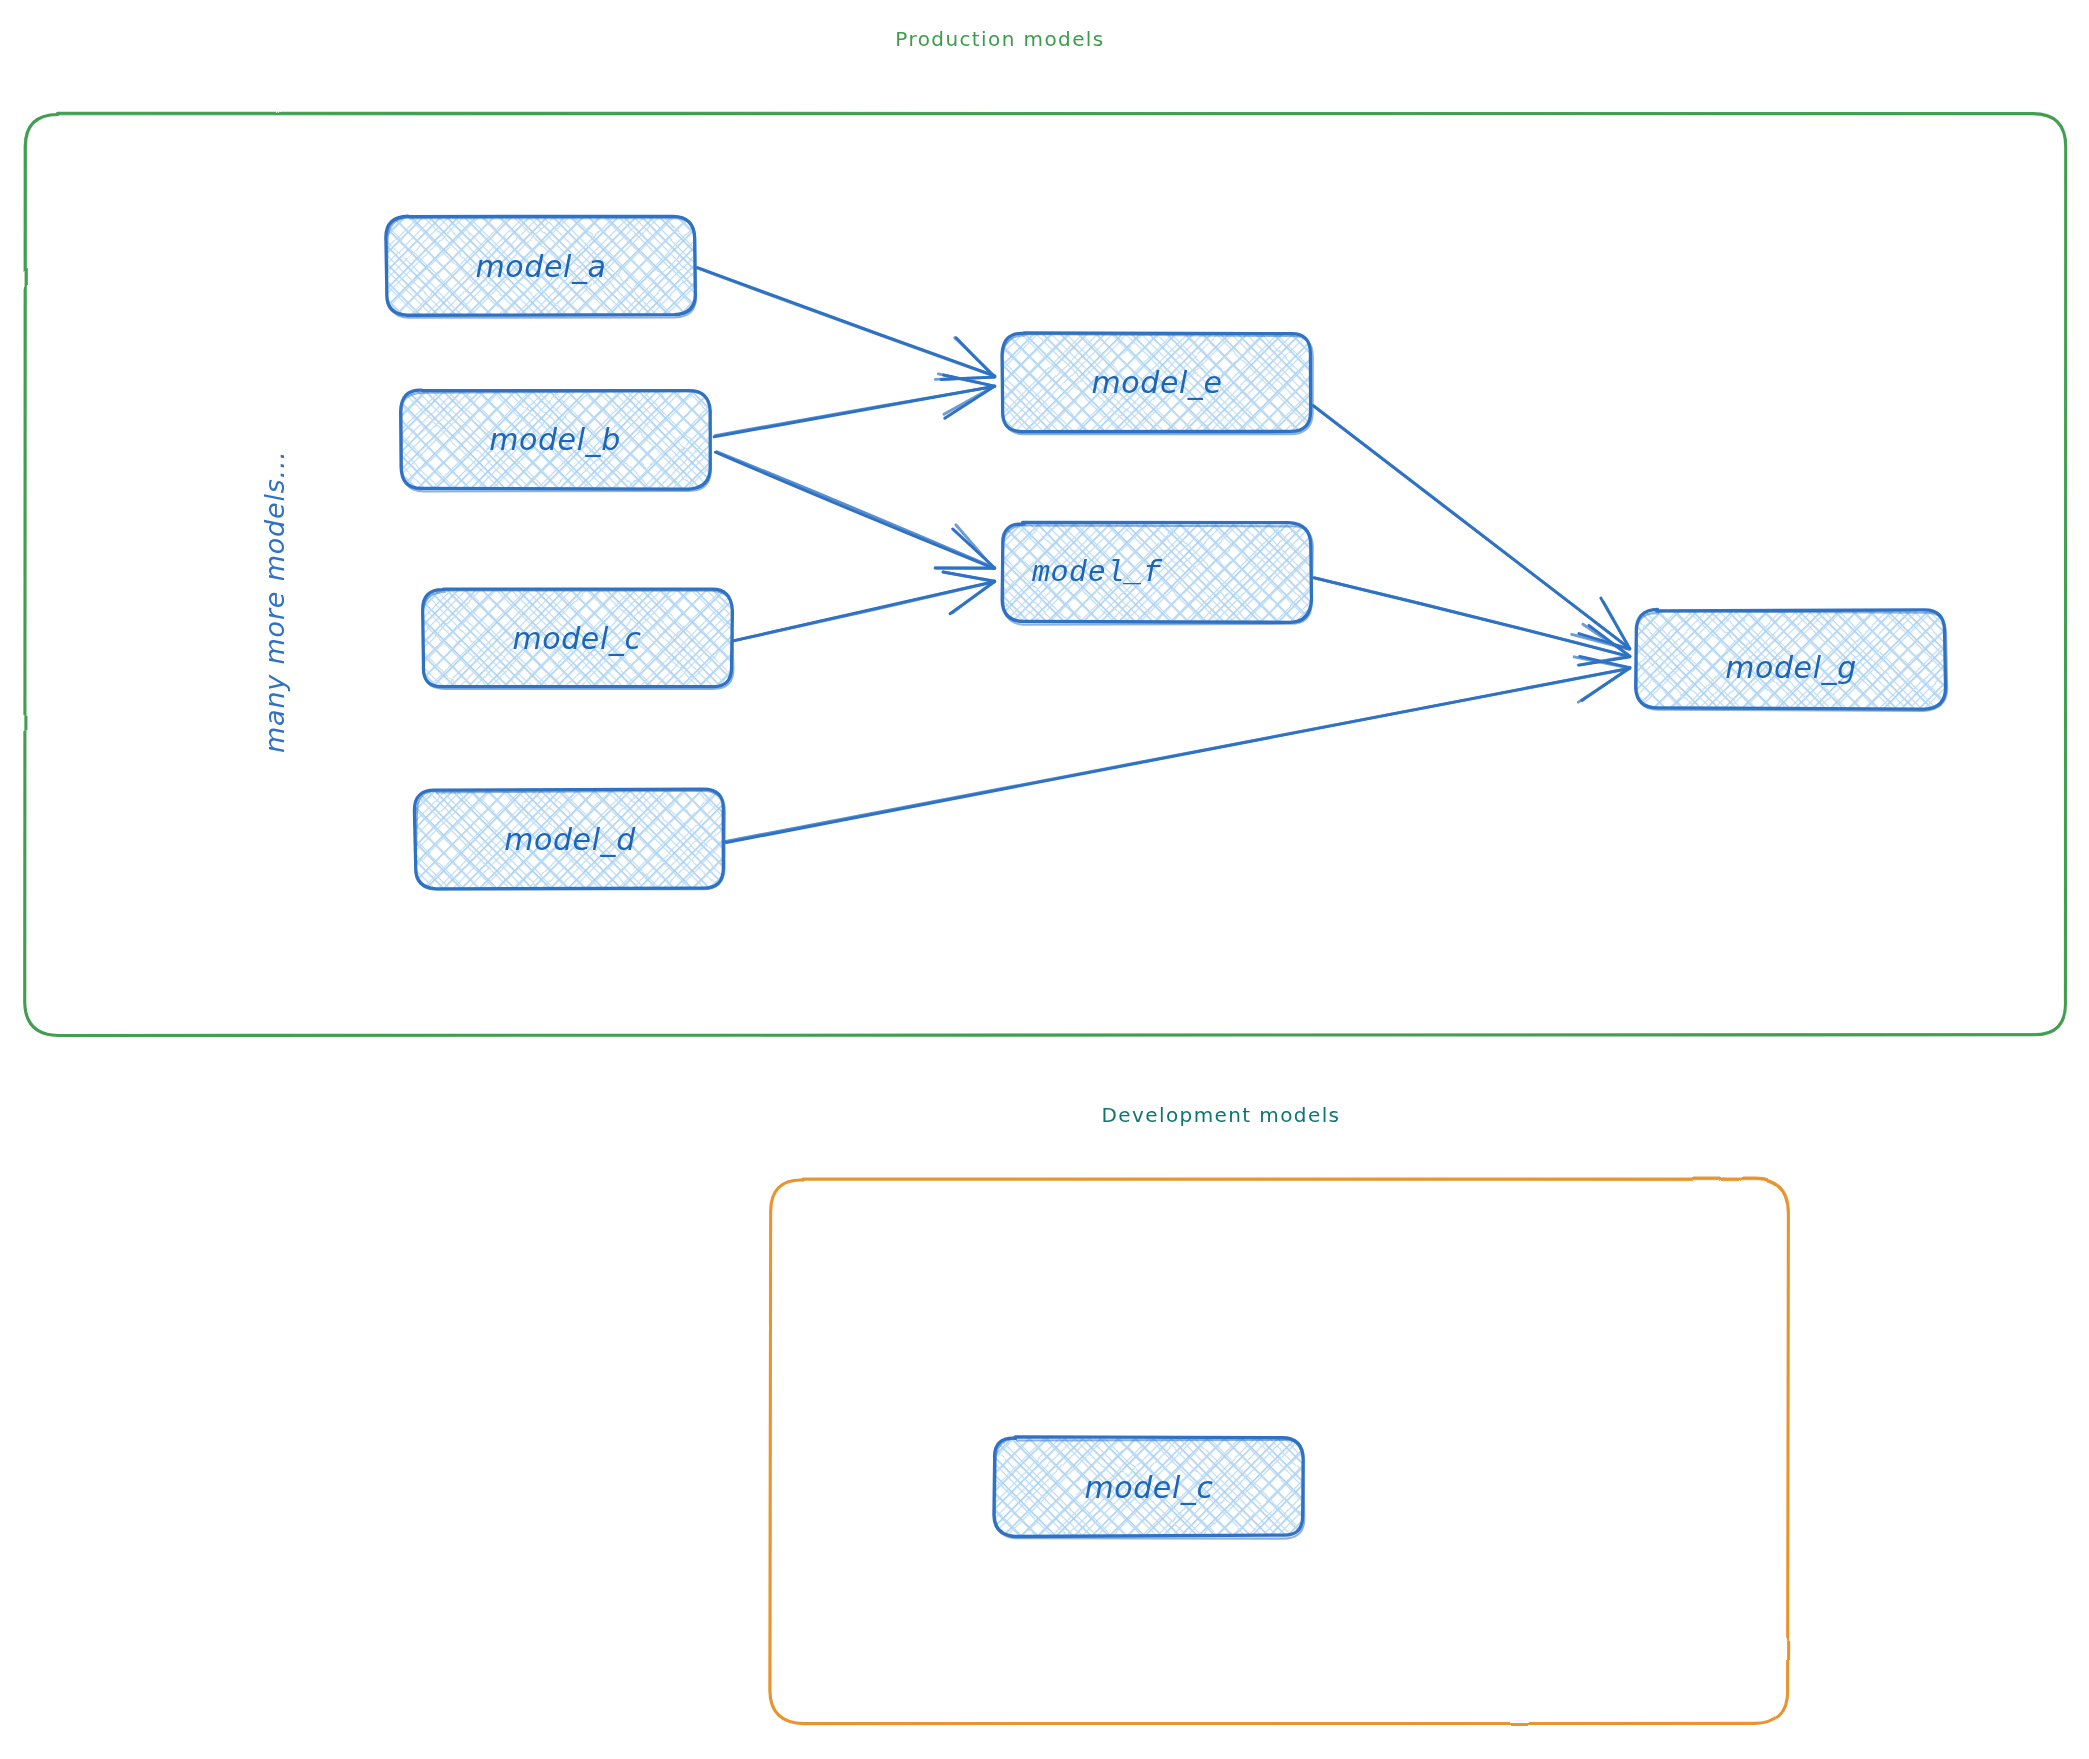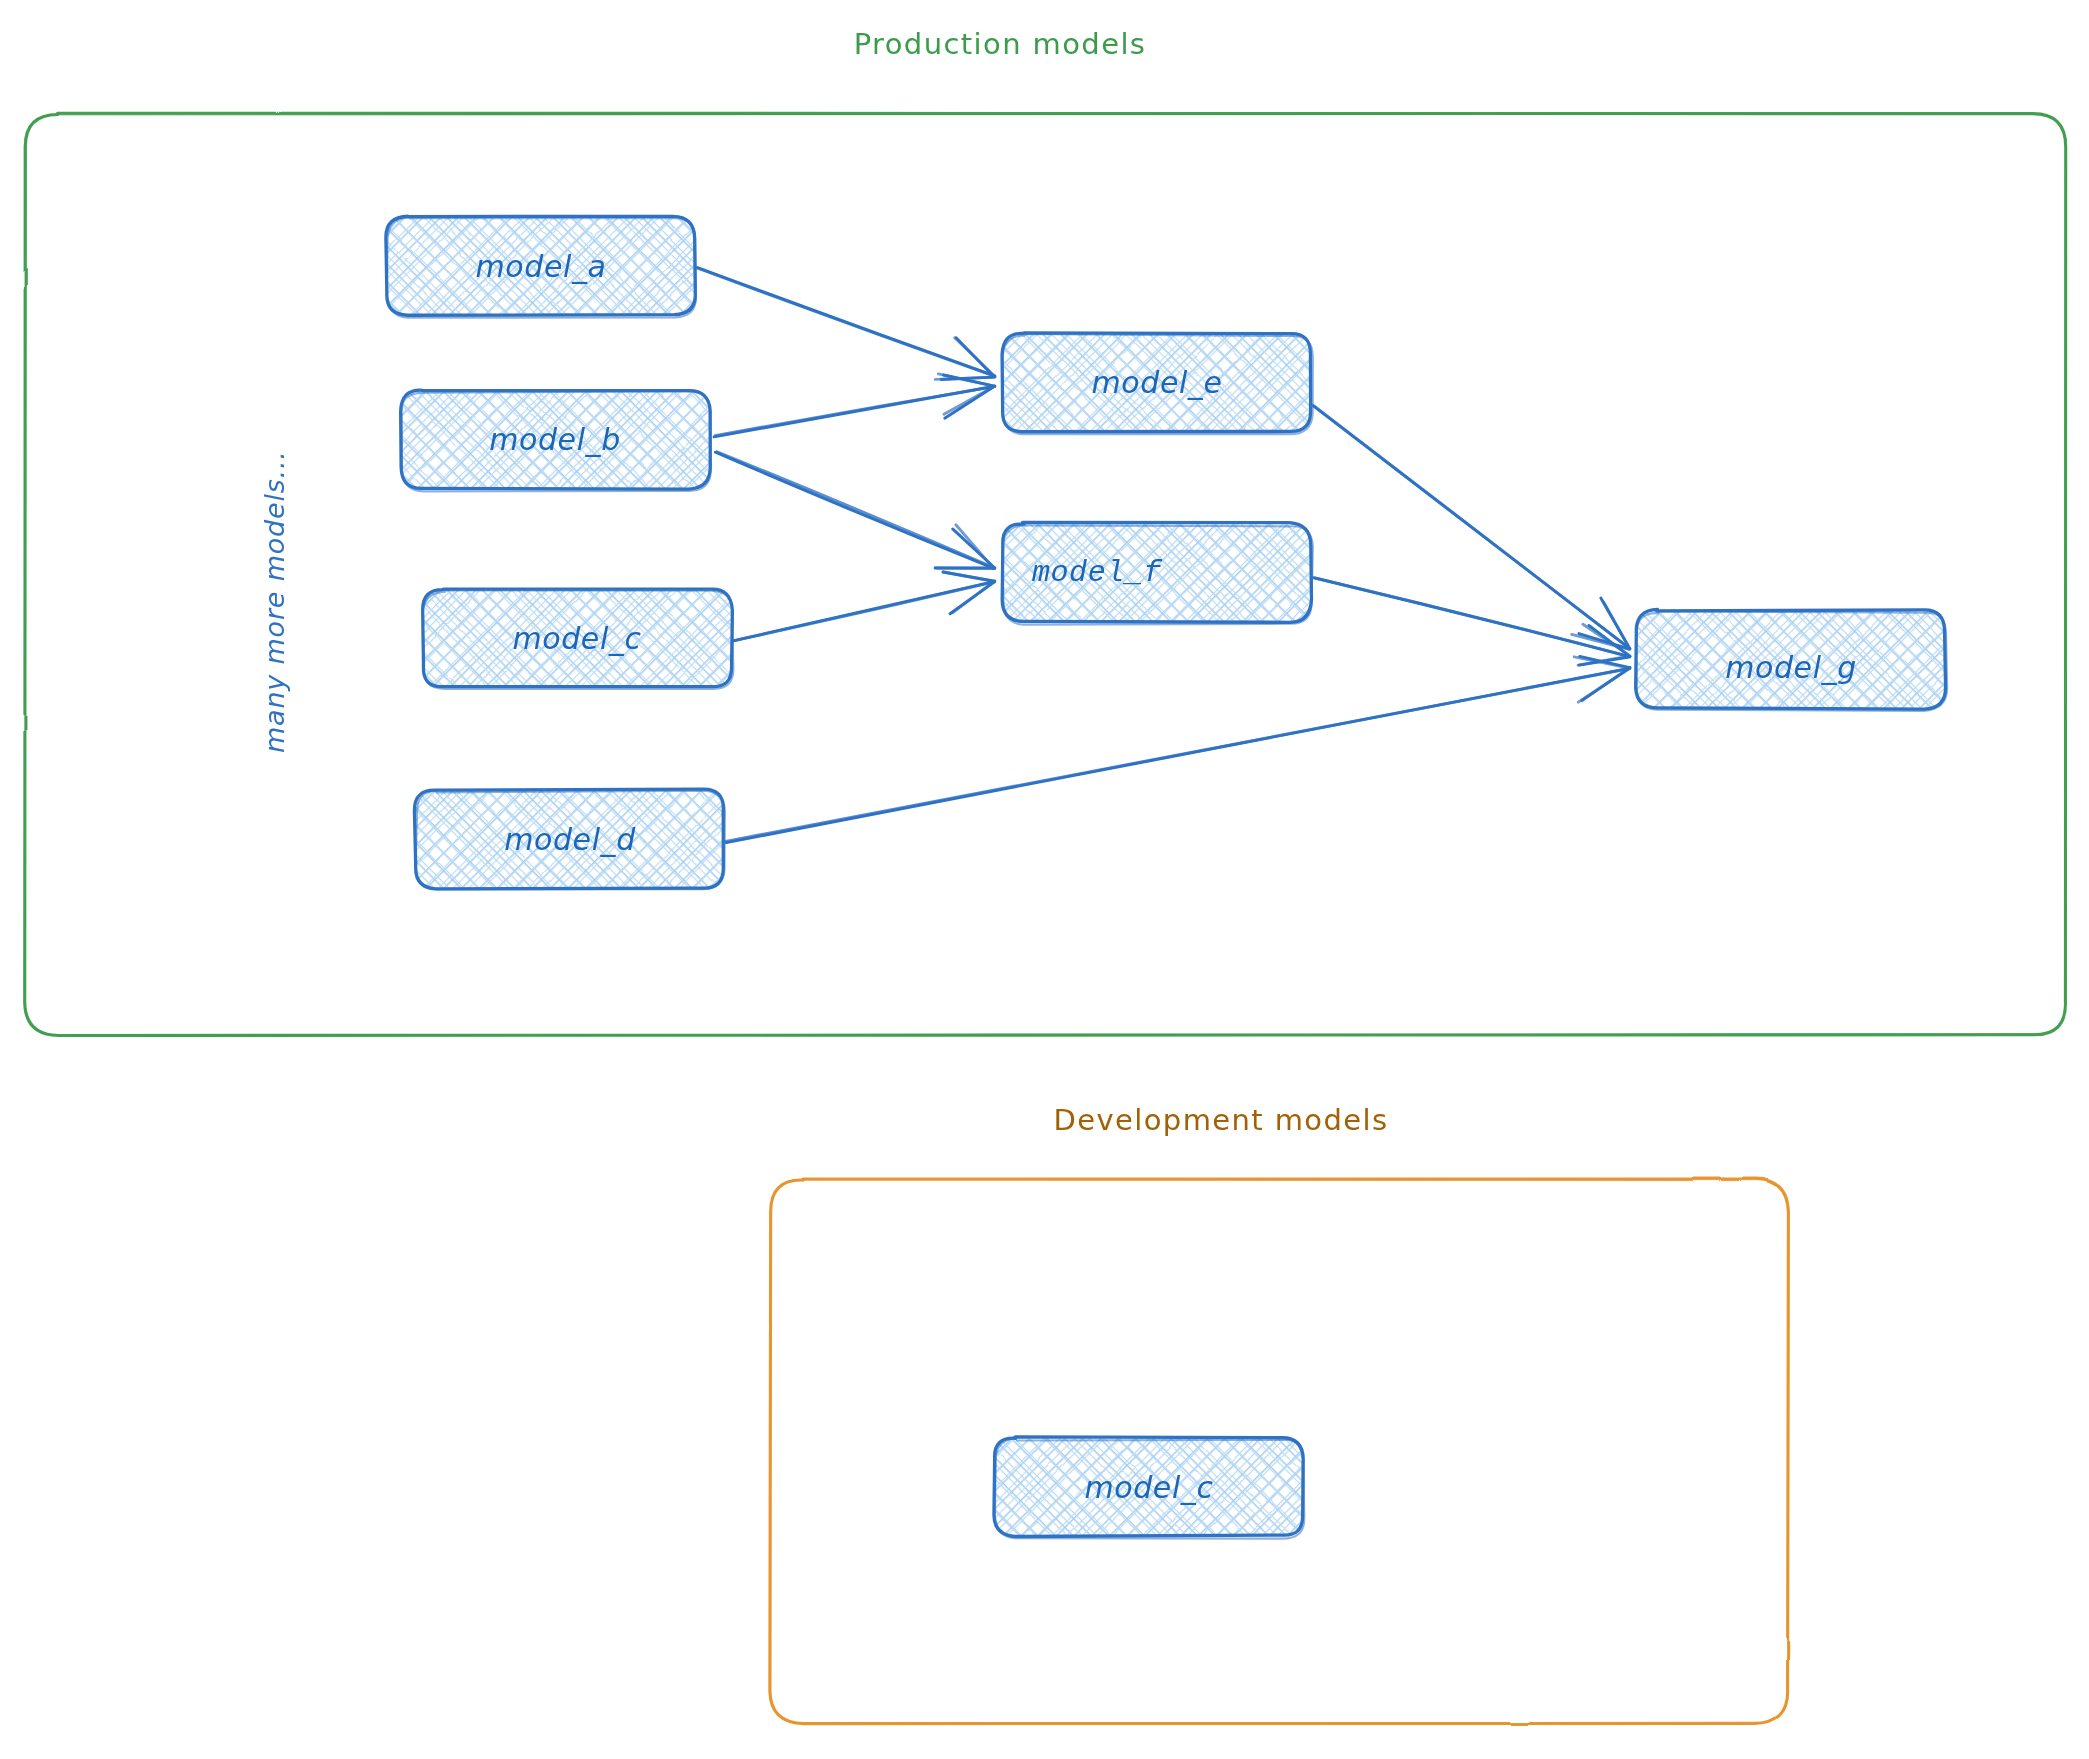"Production models" .container-label { font-size: 29px -> 20px }
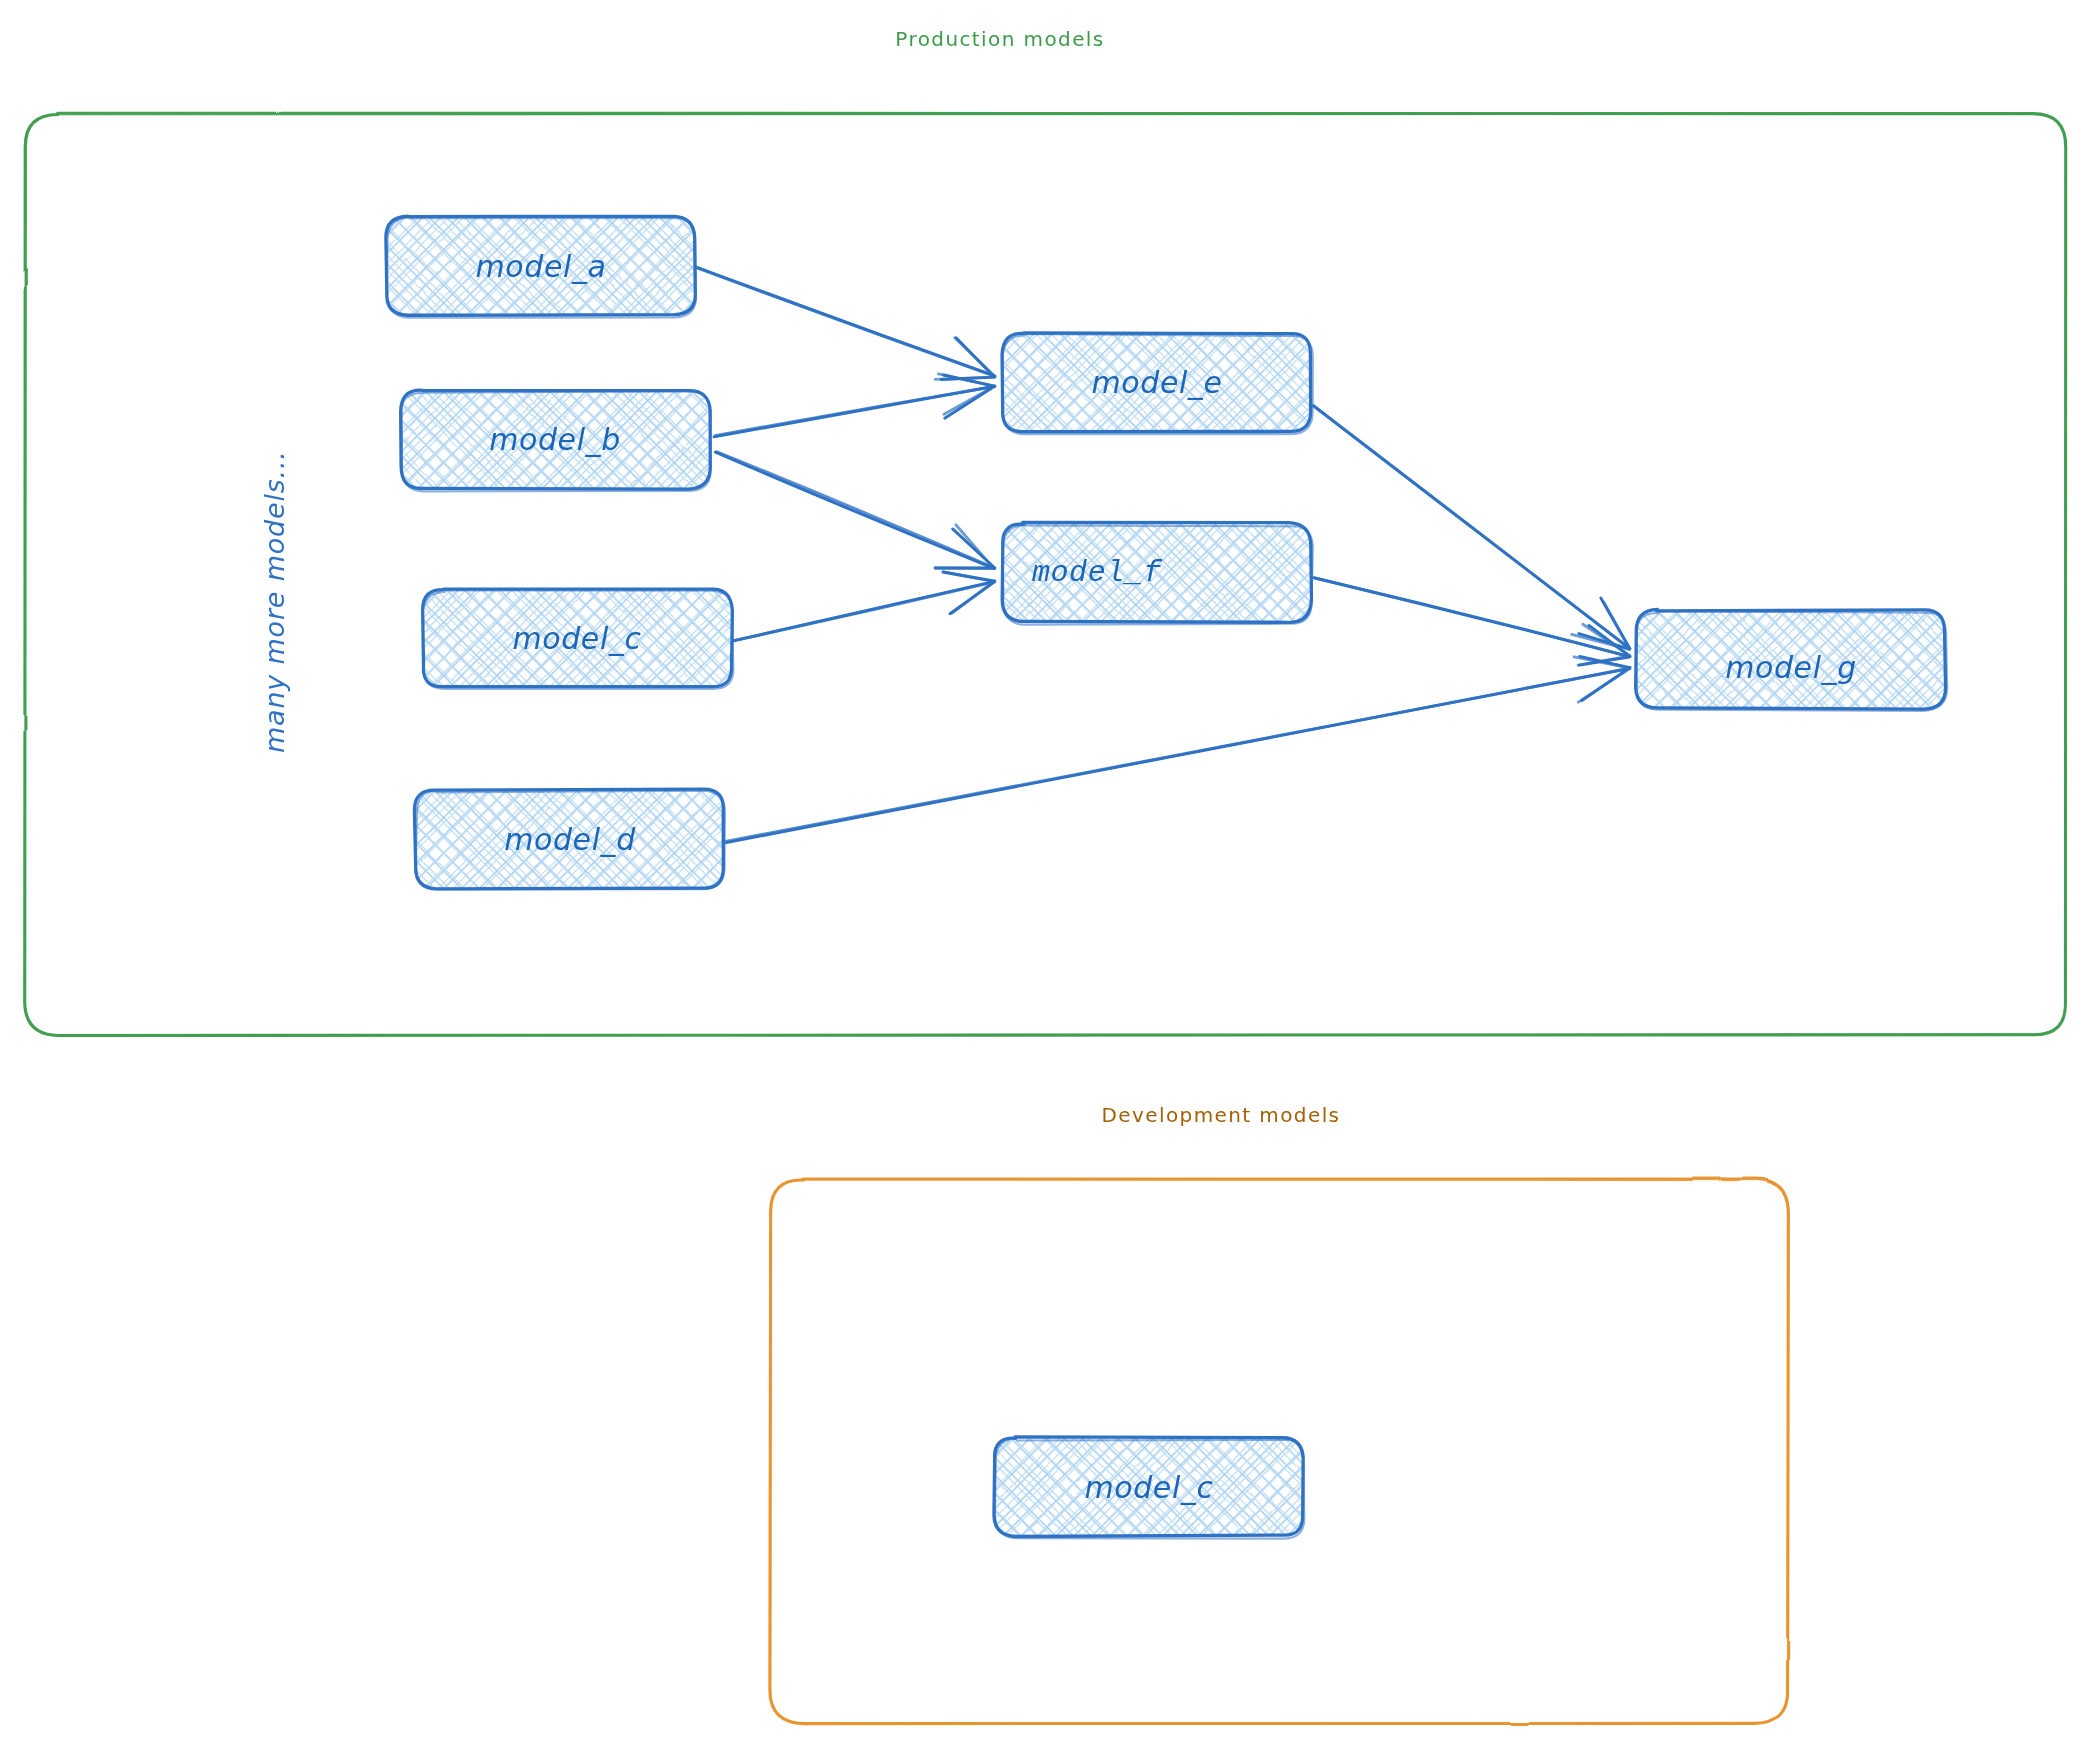"Development models" div.container-label { color: #a16207 -> #0f766e }
